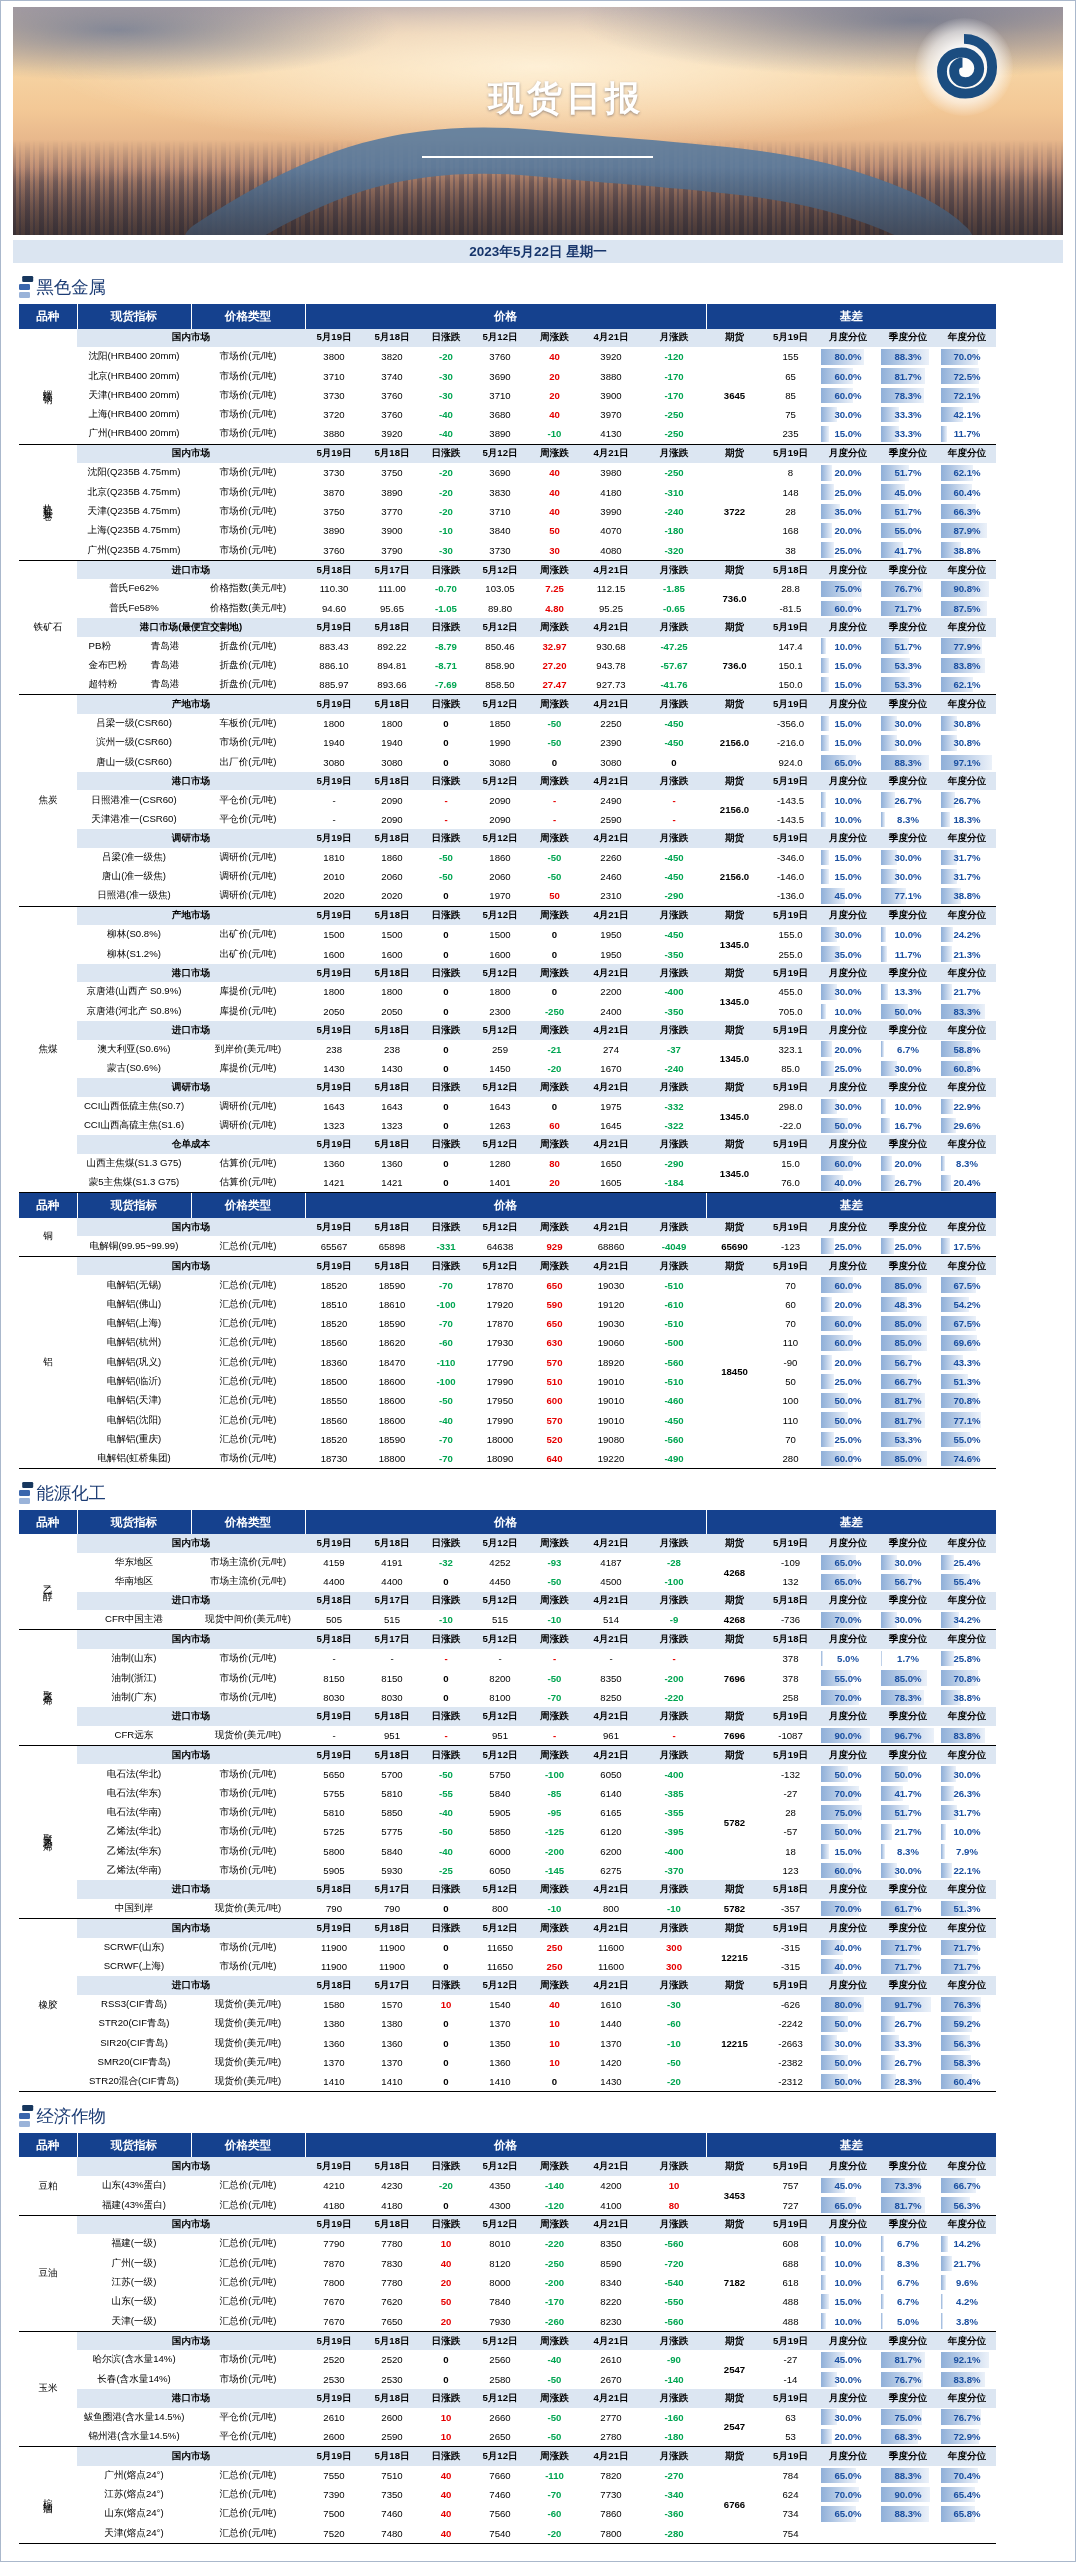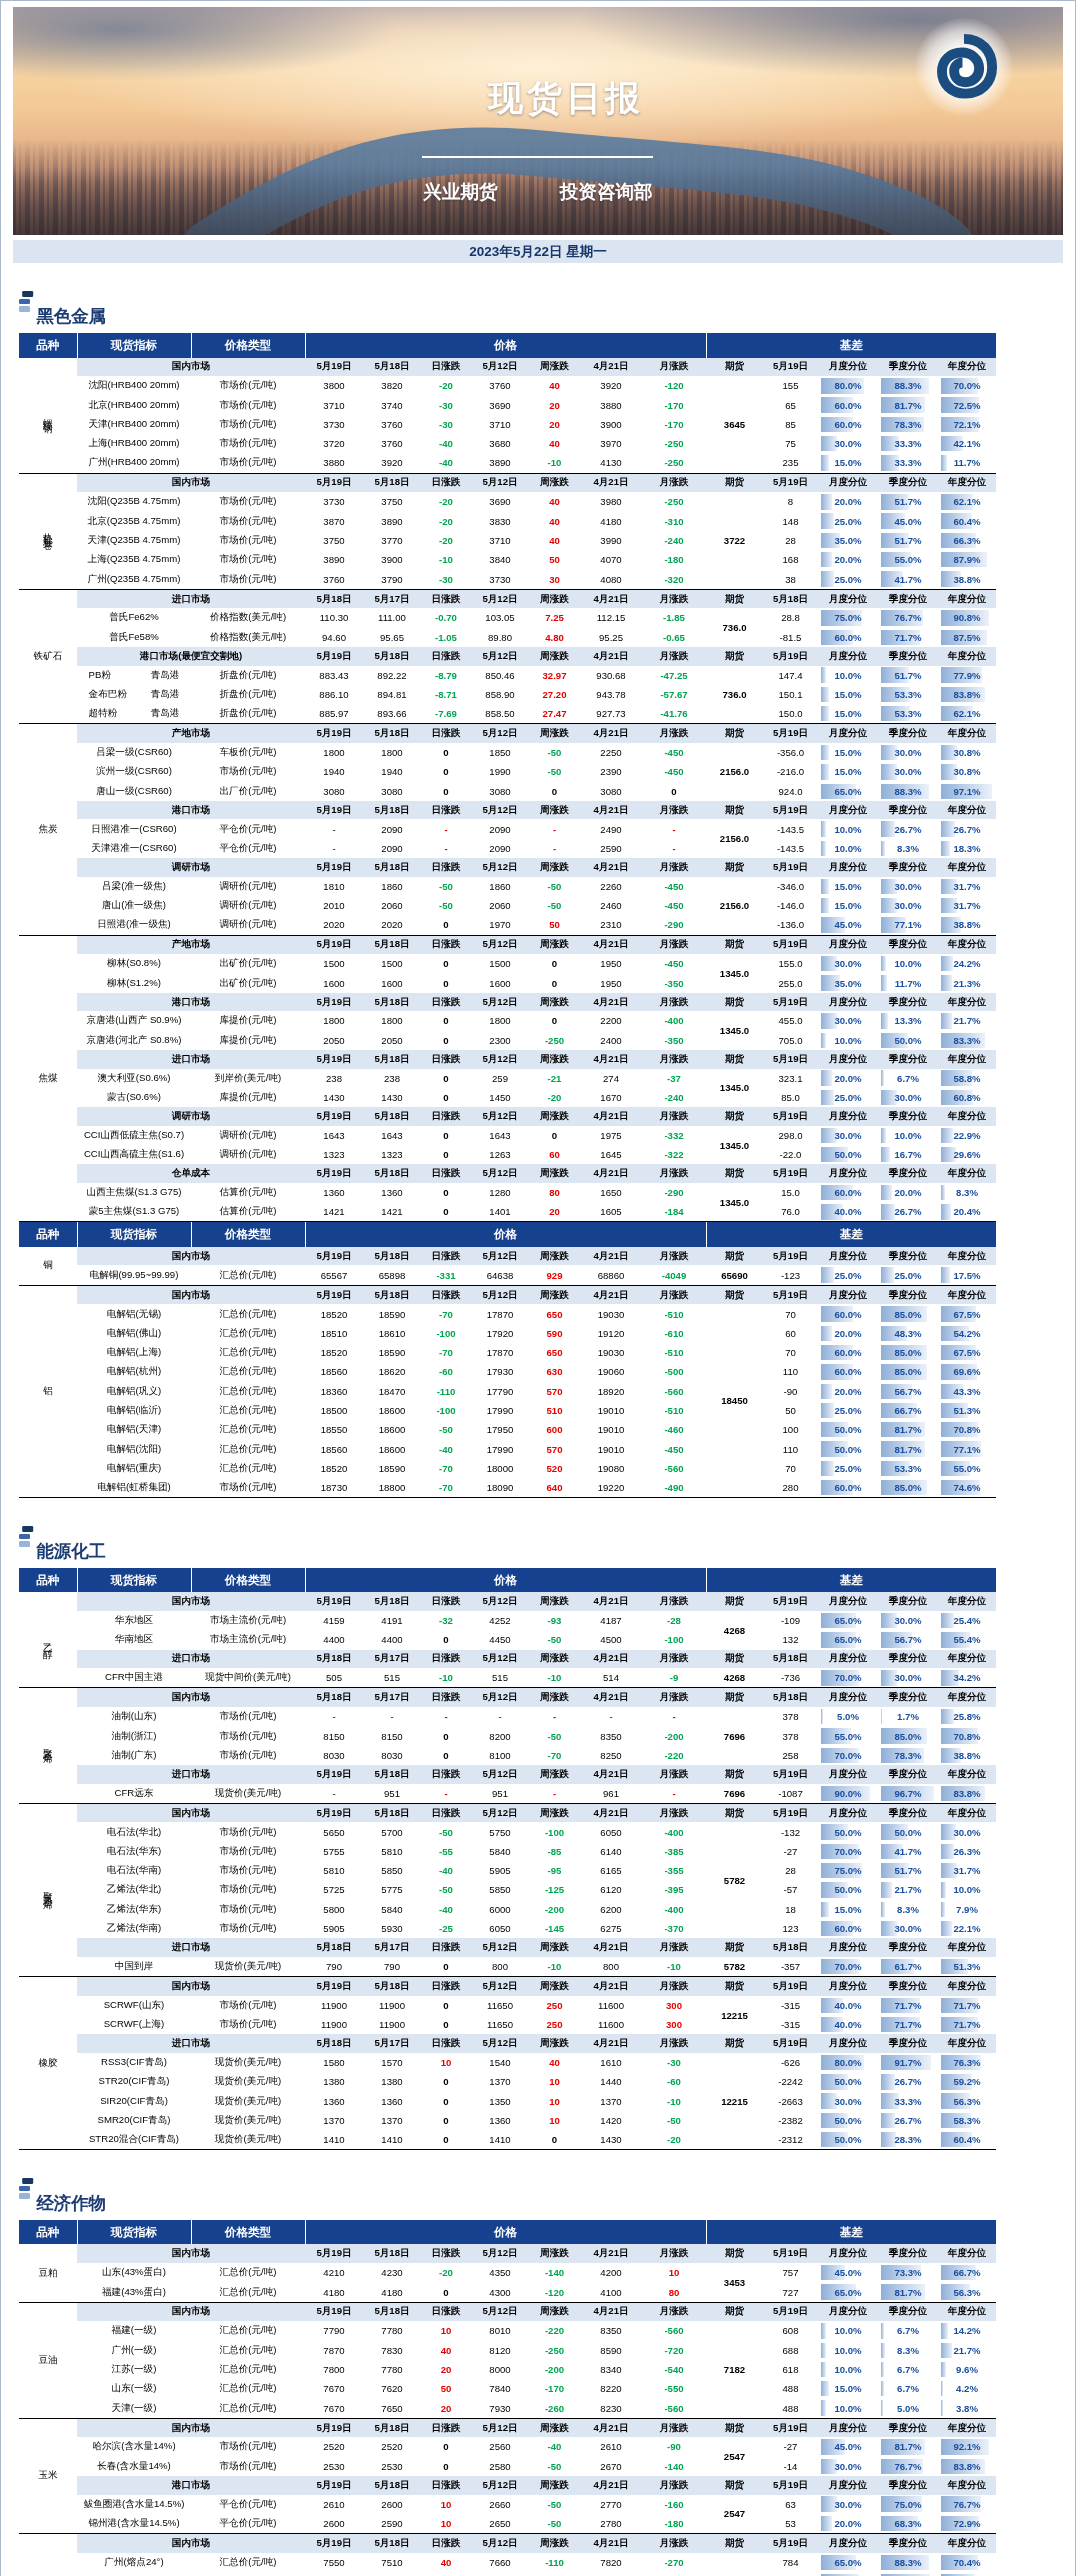"兴业期货" div.hero-sub { html: <div> <span>兴业期货</span> <span>投资咨询部</span> </div> -> none }
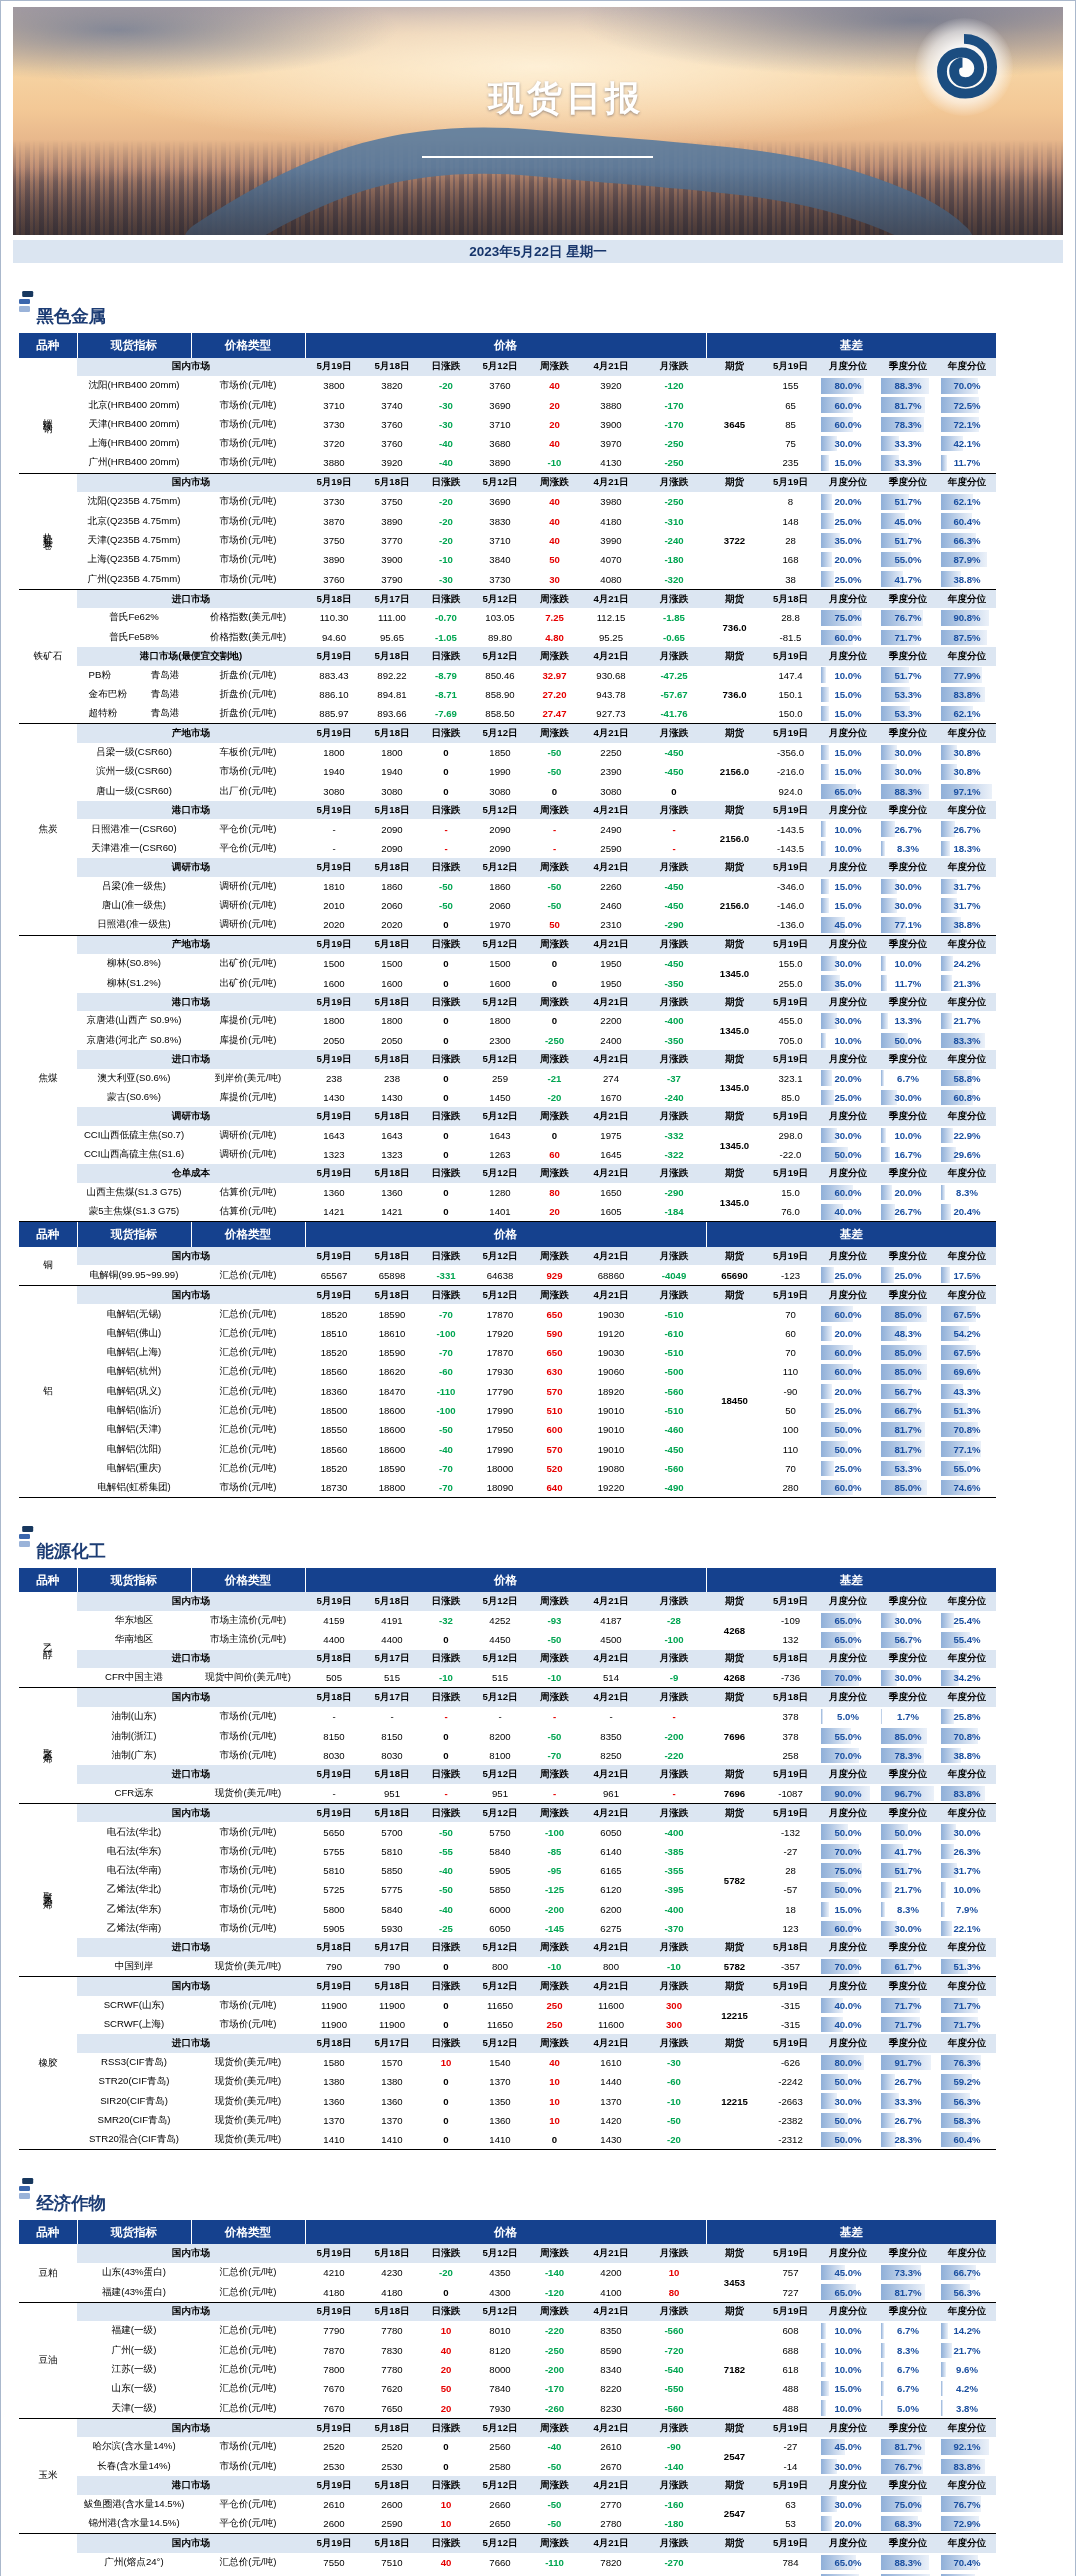"黑色金属" .sec-h { font-weight: bold -> normal; margin-top: 29px -> none }
